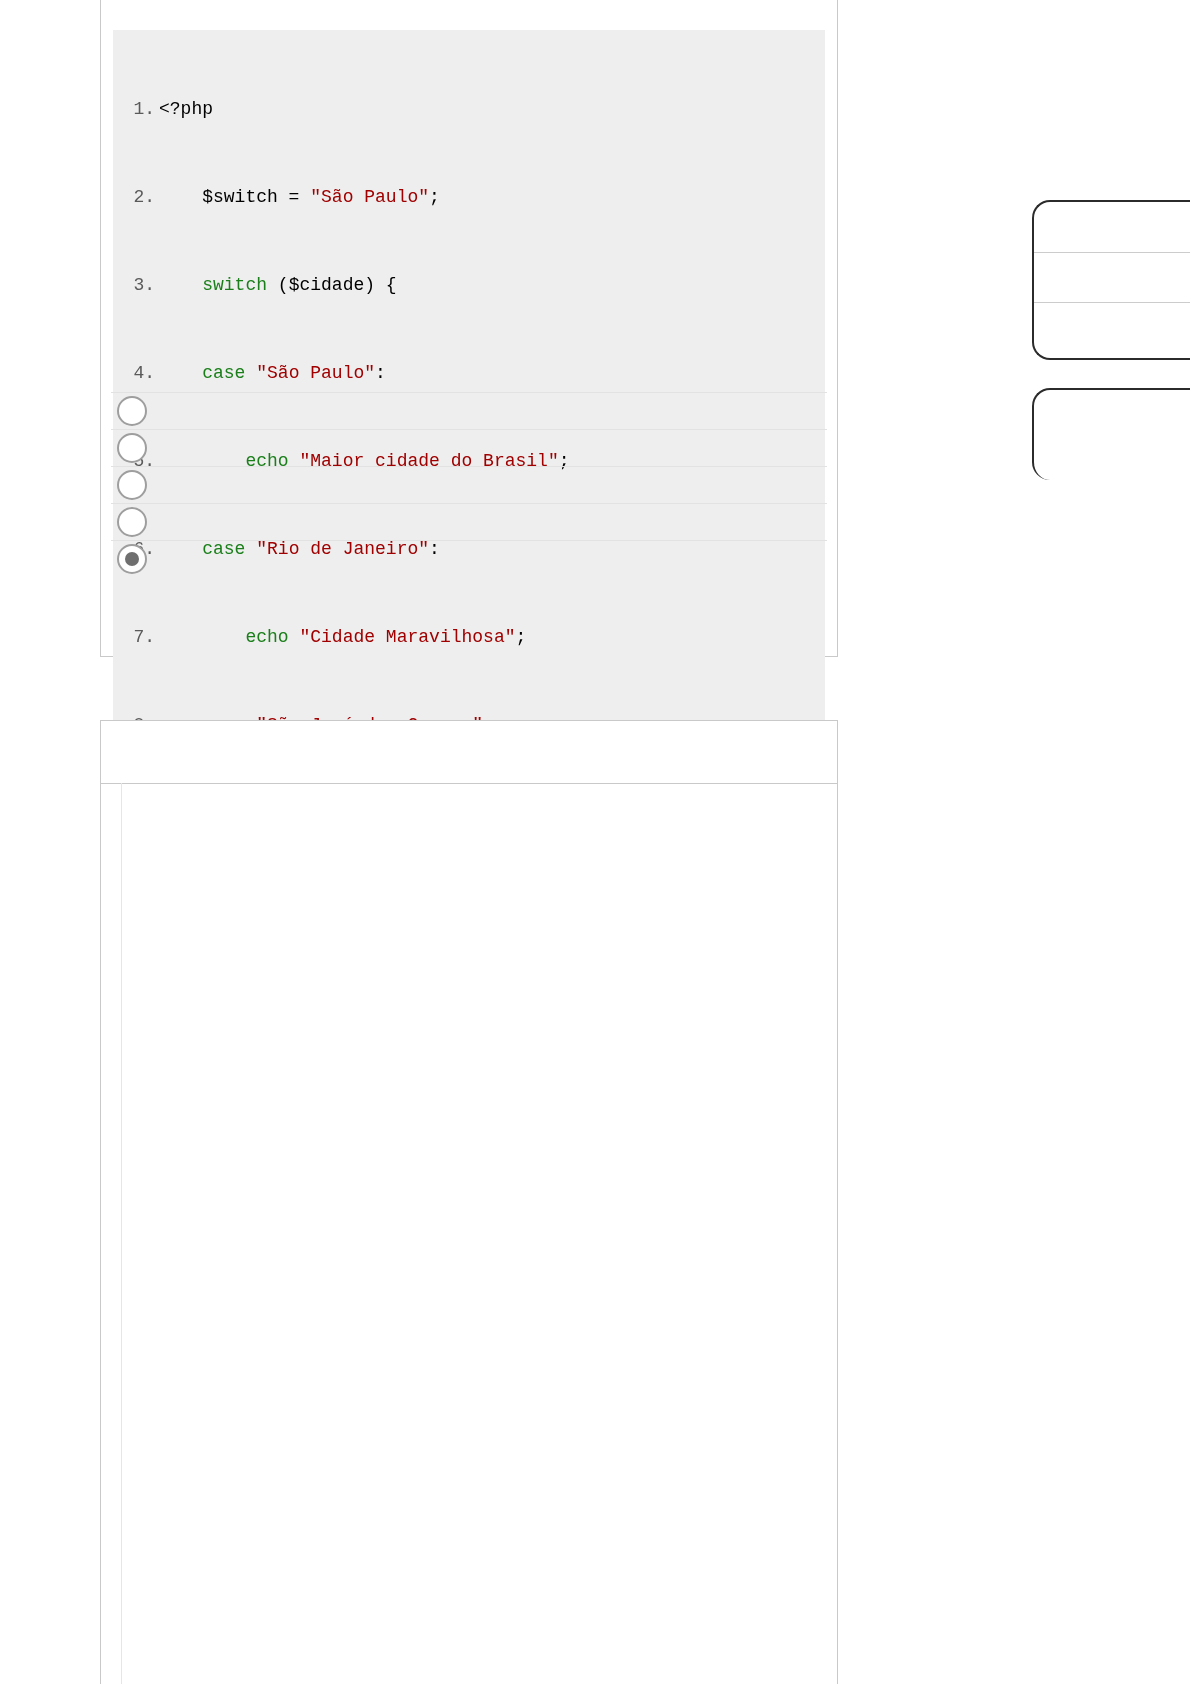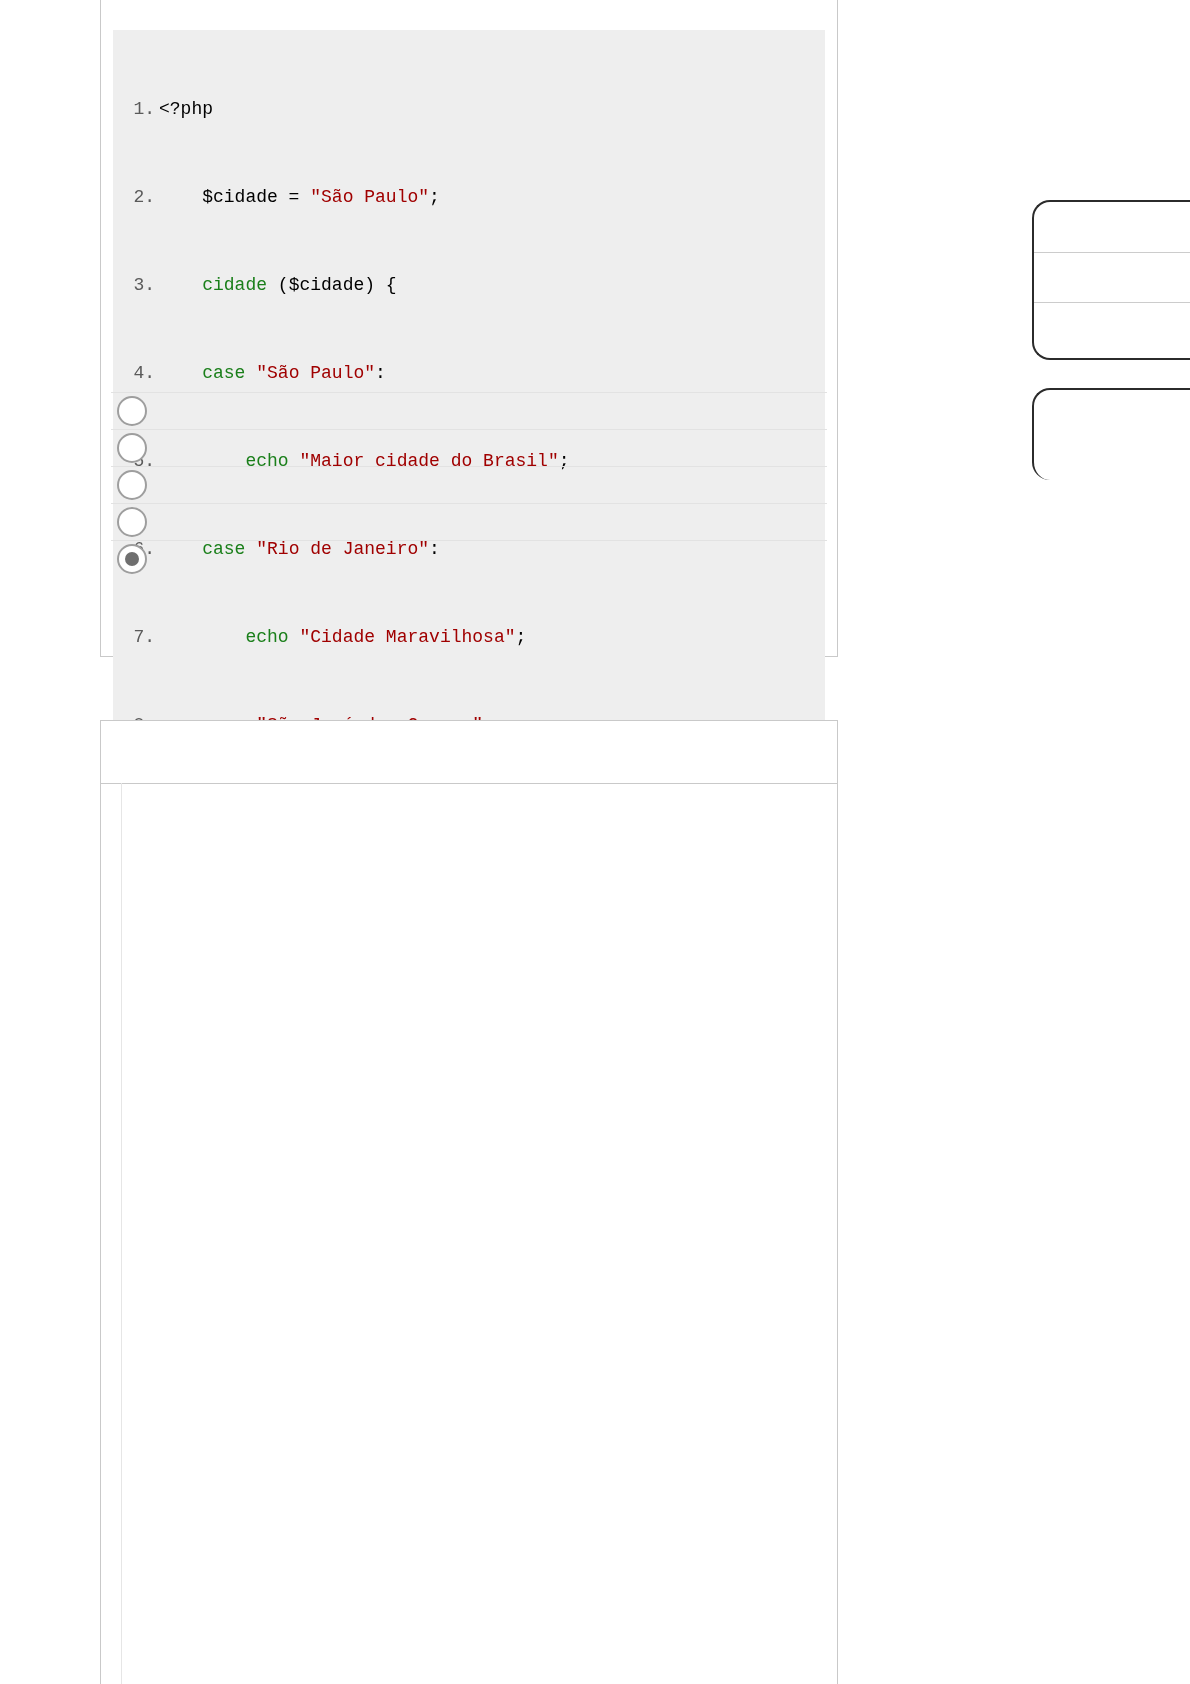"$cidade =" span { text: $cidade -> $switch }
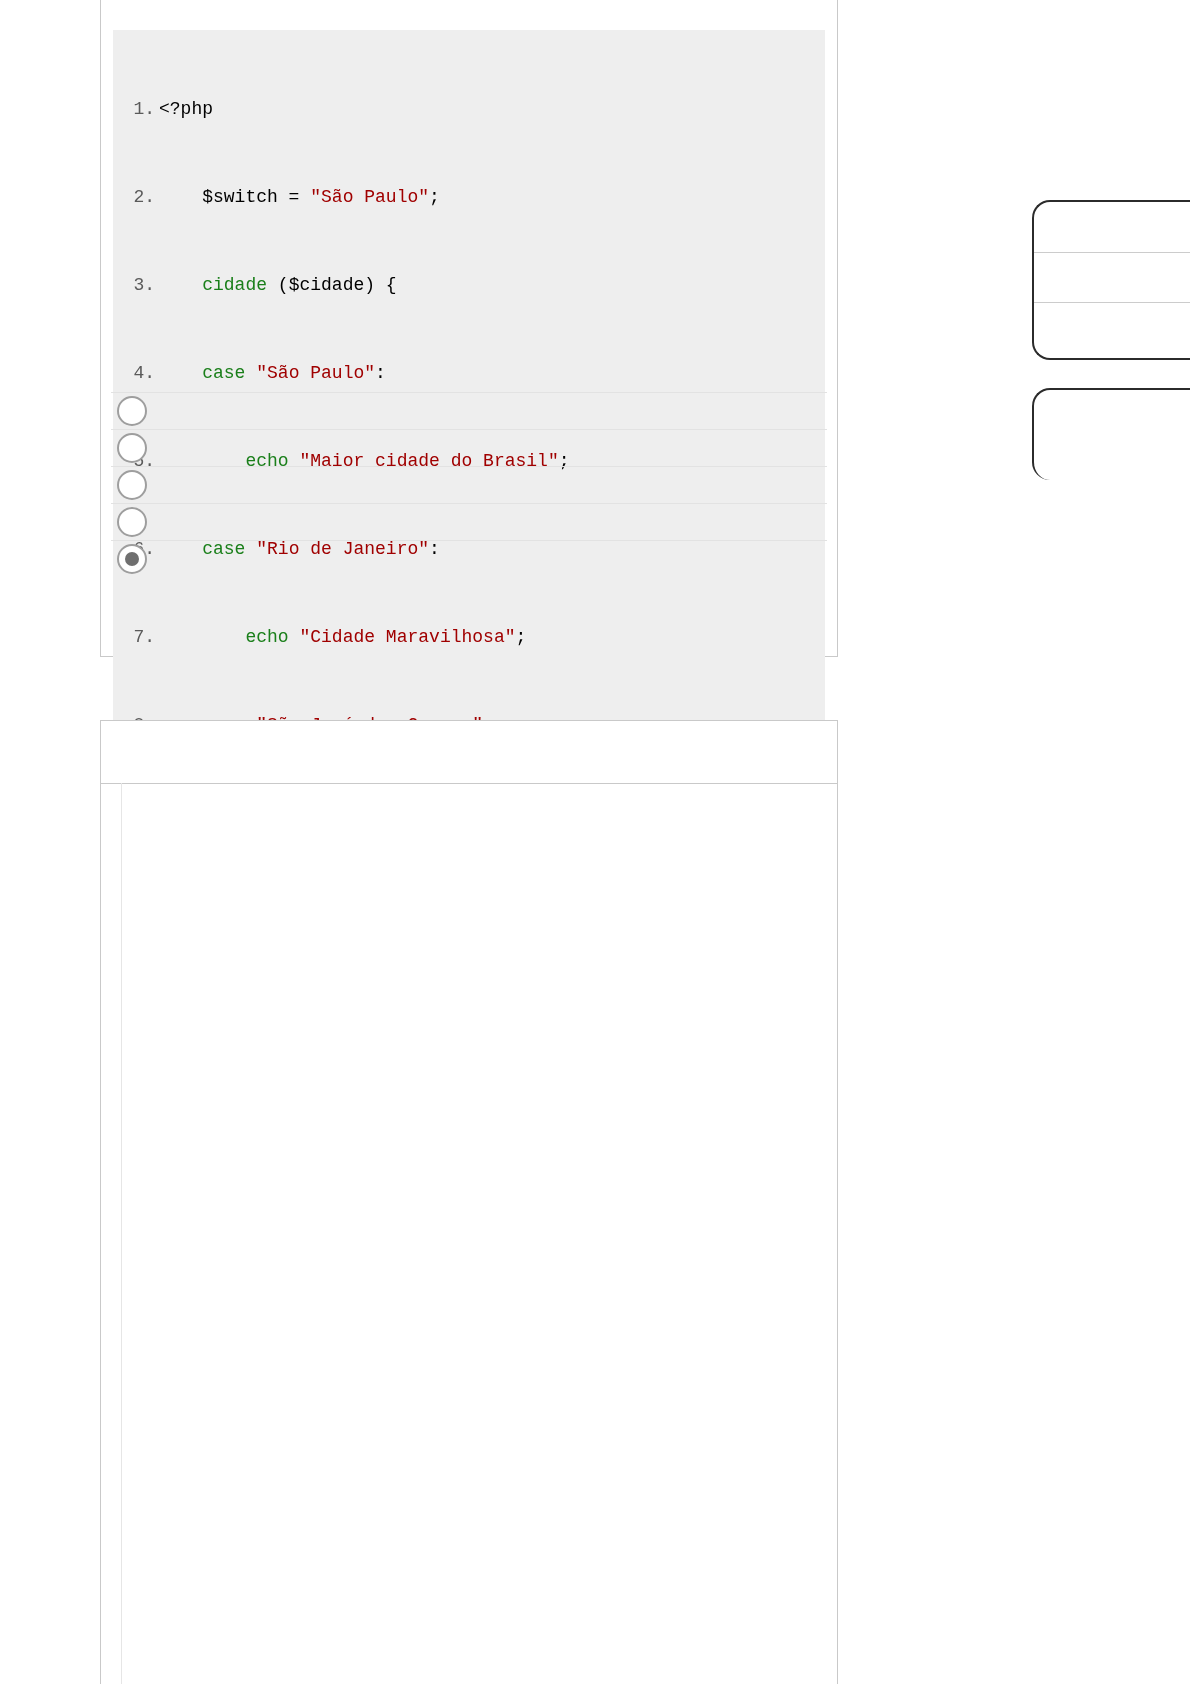"cidade" span.kw { text: cidade -> switch }
